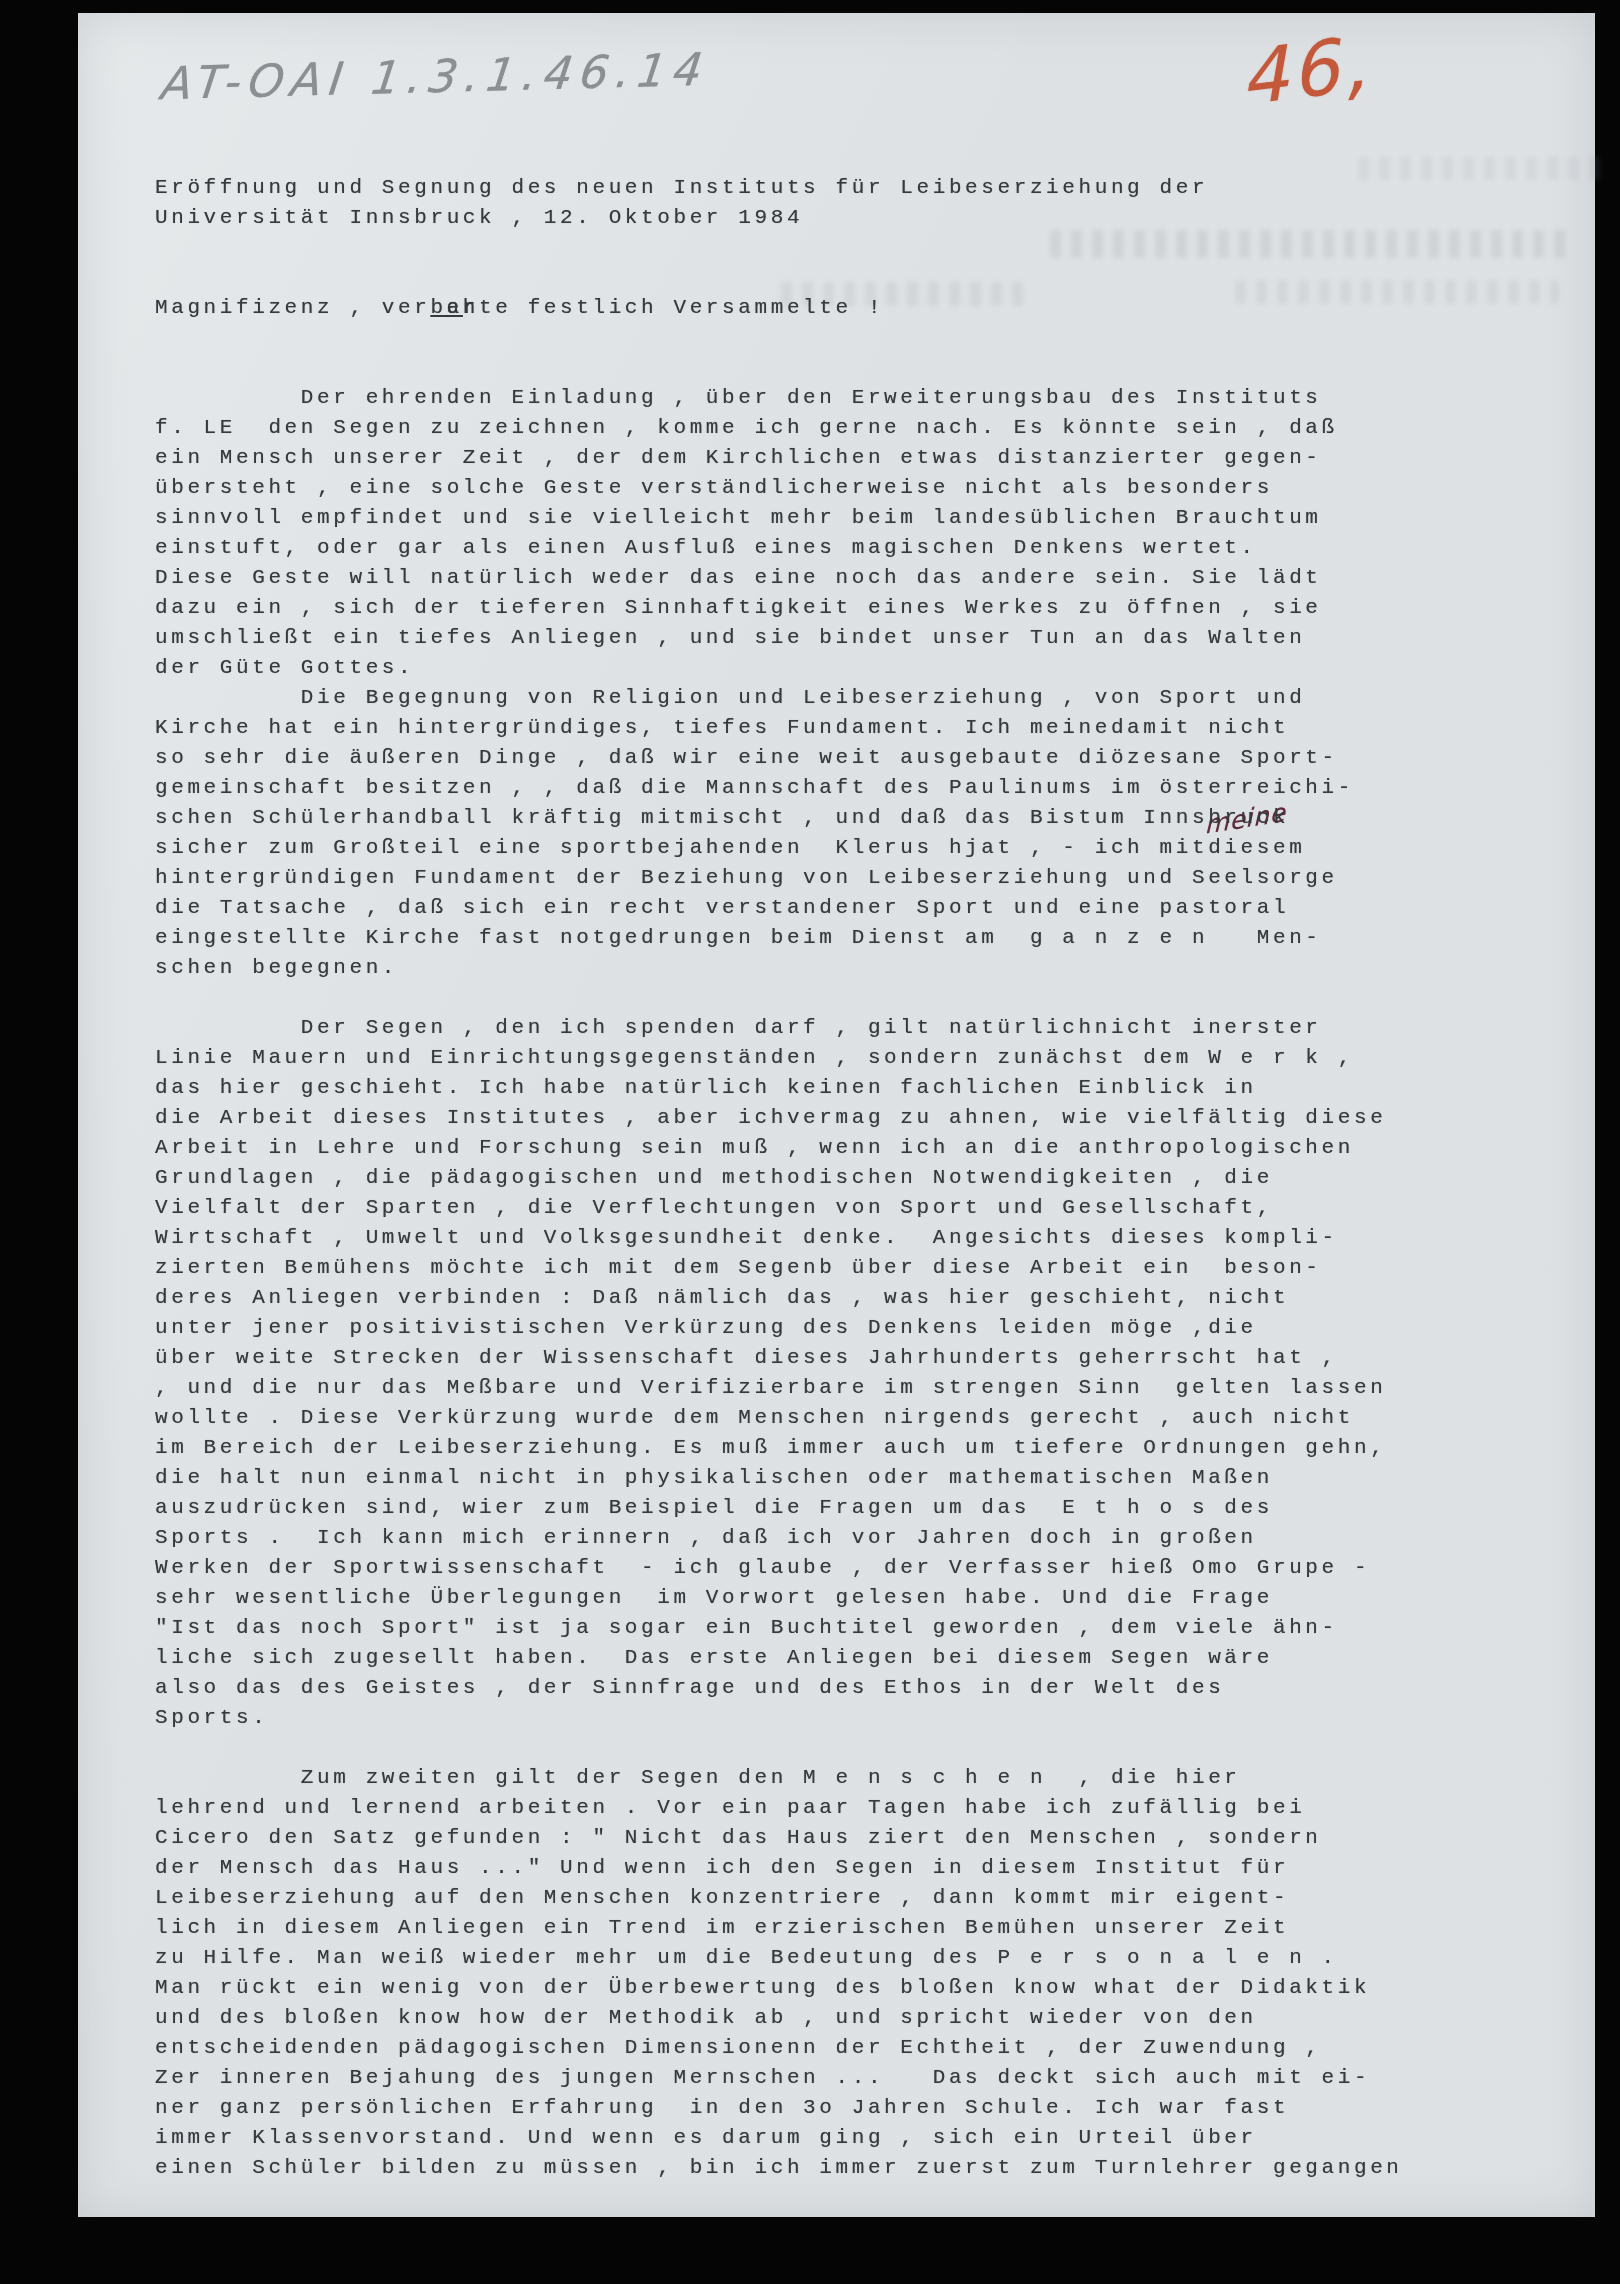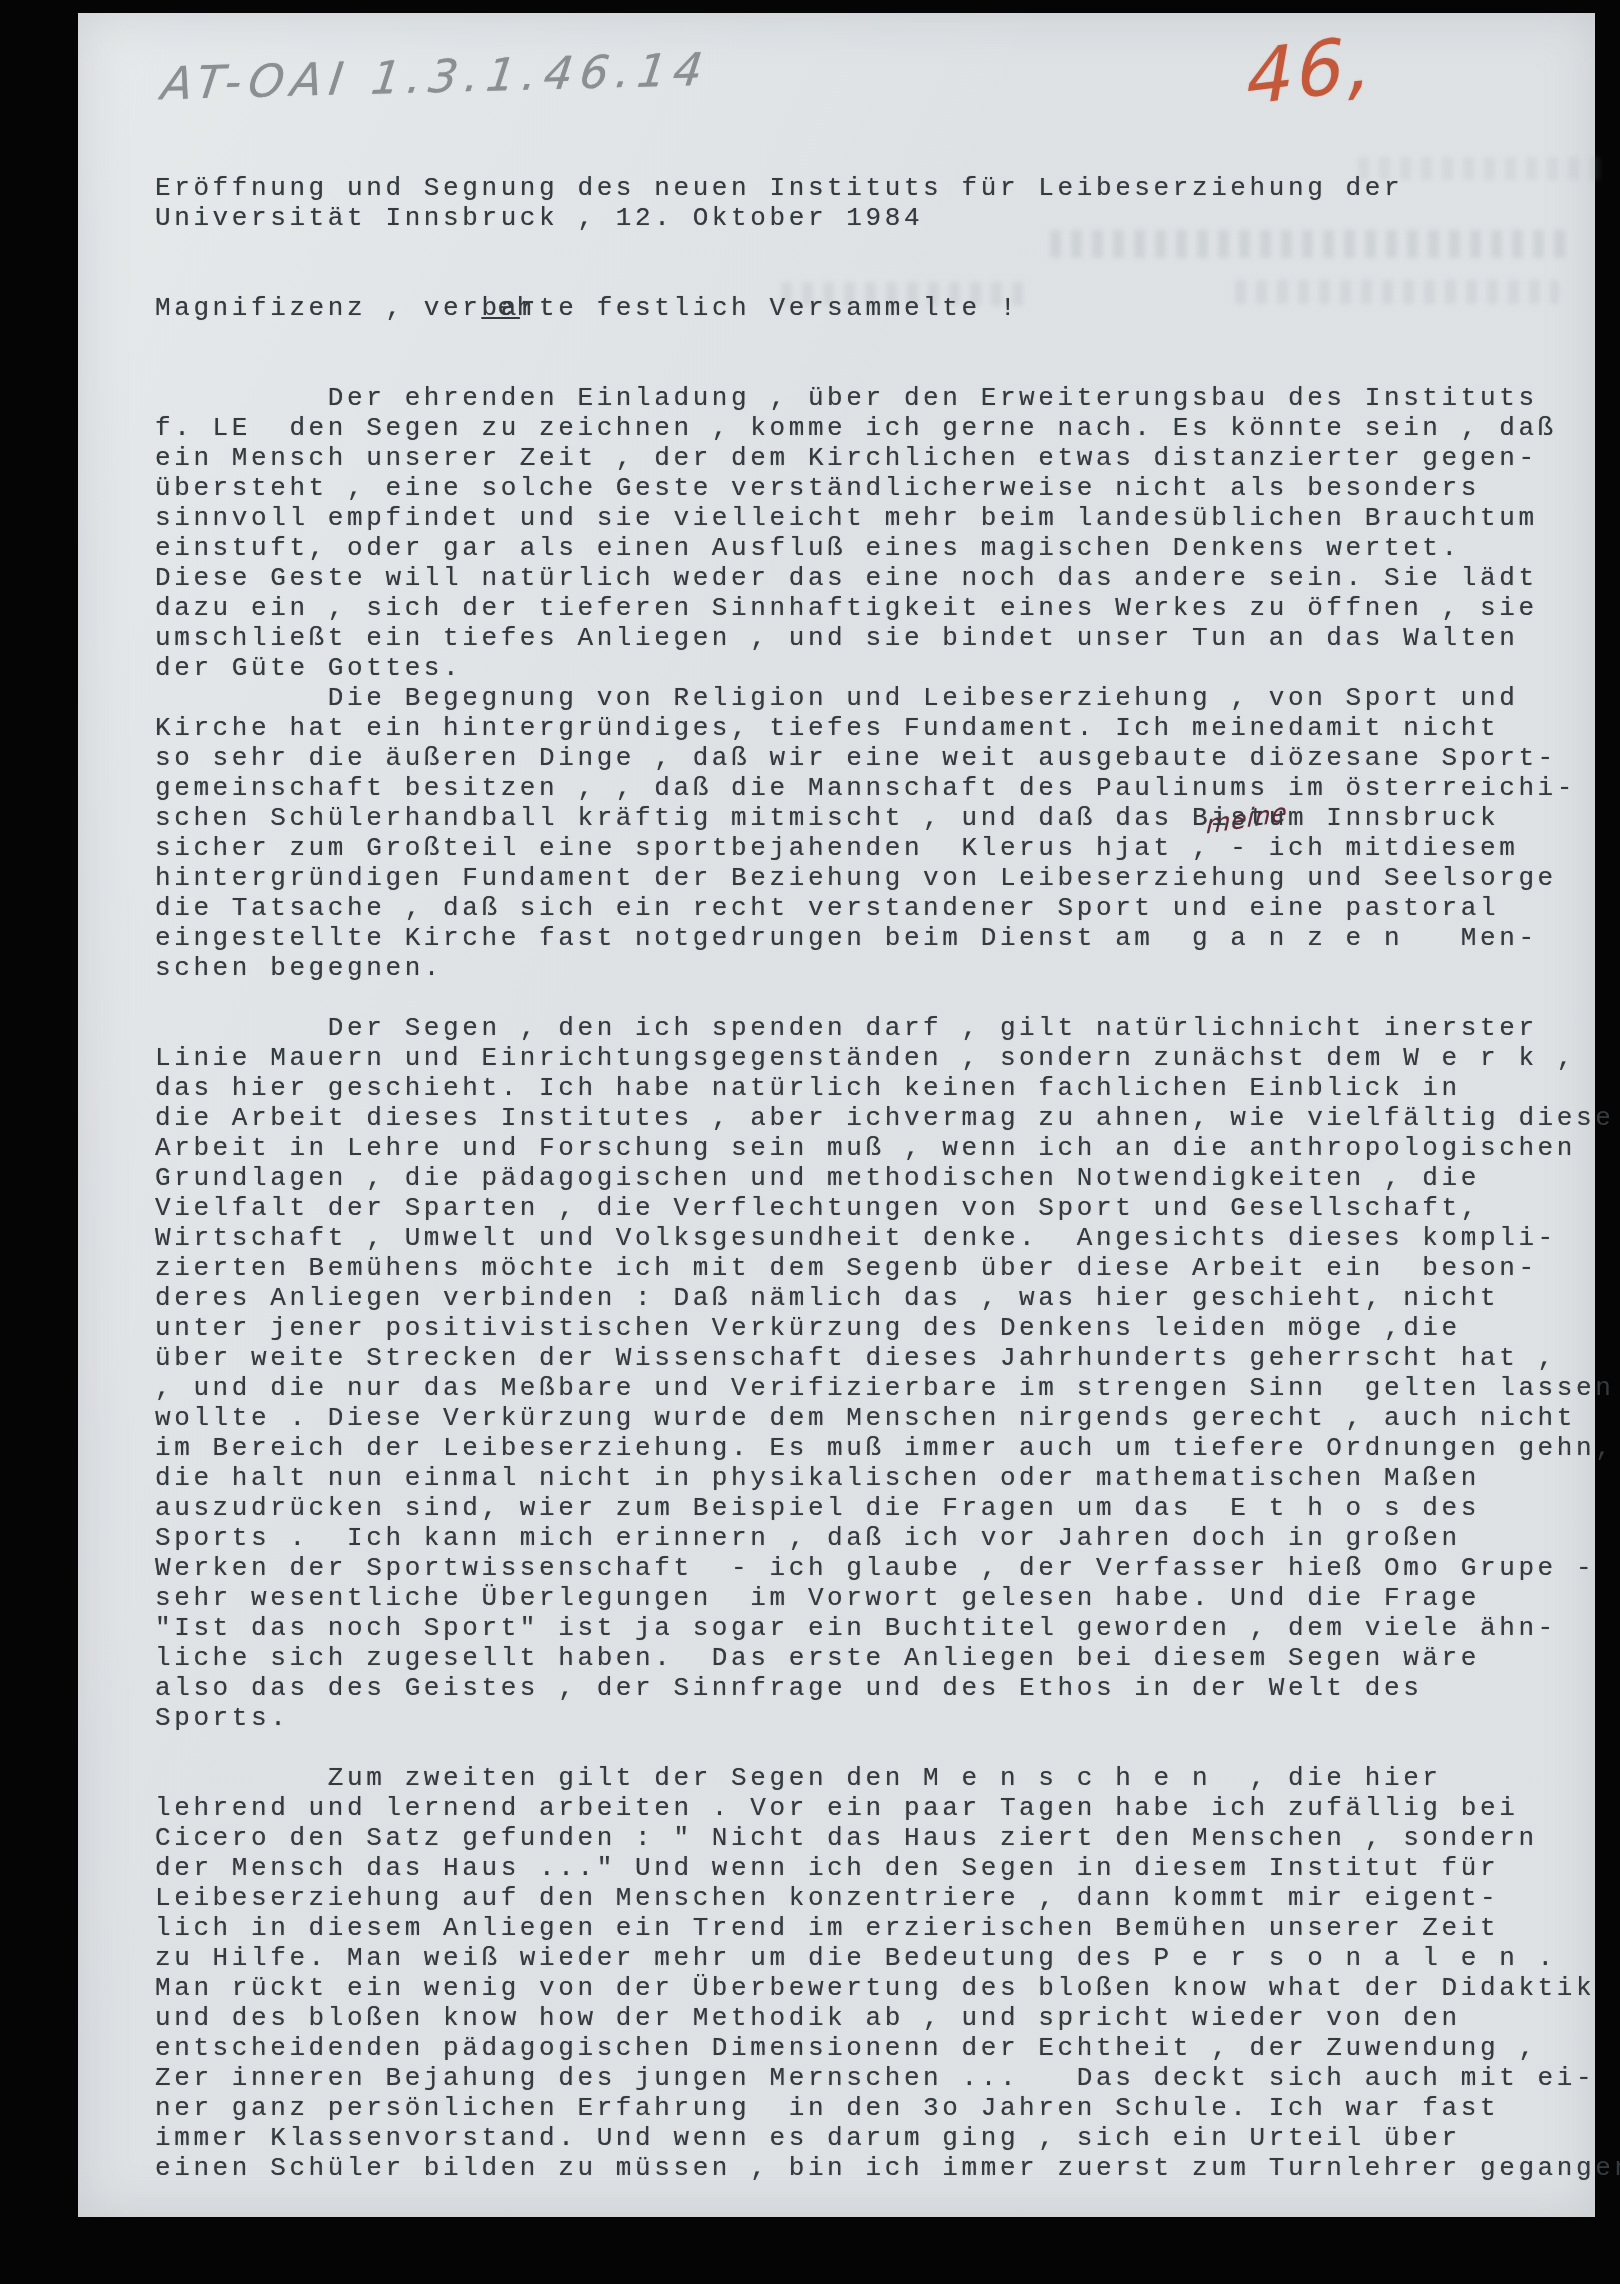"Eröffnung und Segnung des neuen" .typed { font-size: 26px -> 21px }
